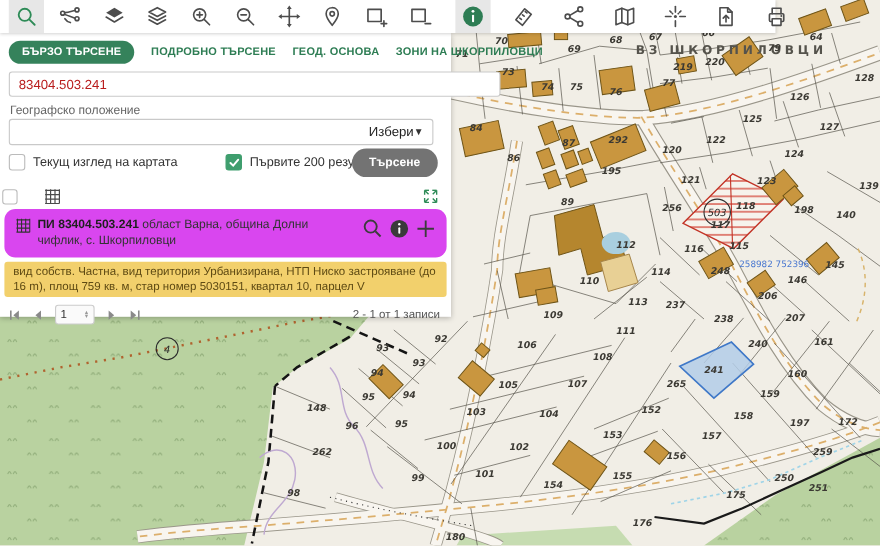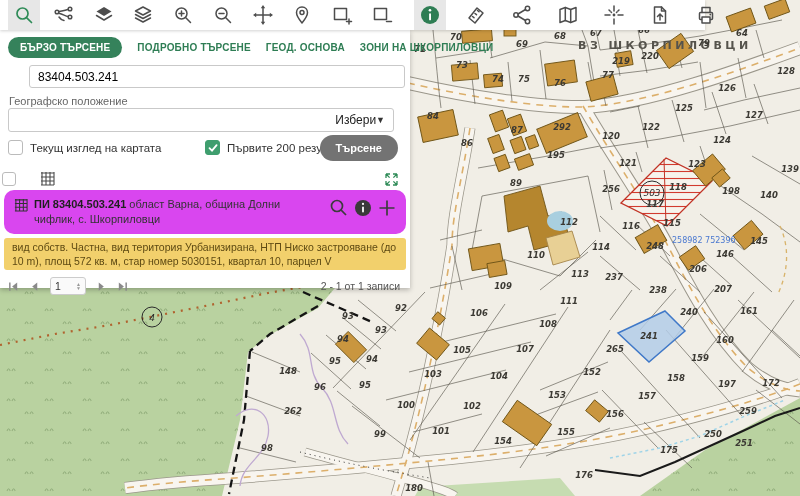"83404.503.241" #search-input { color: #000000 -> #b91c1c; margin-left: 21px -> none; width: 376px -> 447px }
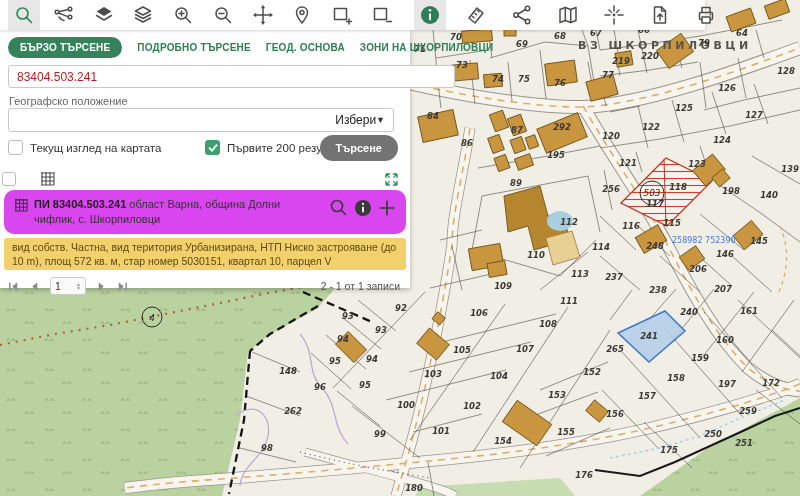"вид собств. Частна, вид територия" div { text: 10 m), площ 572 -> 16 m), площ 759 }
